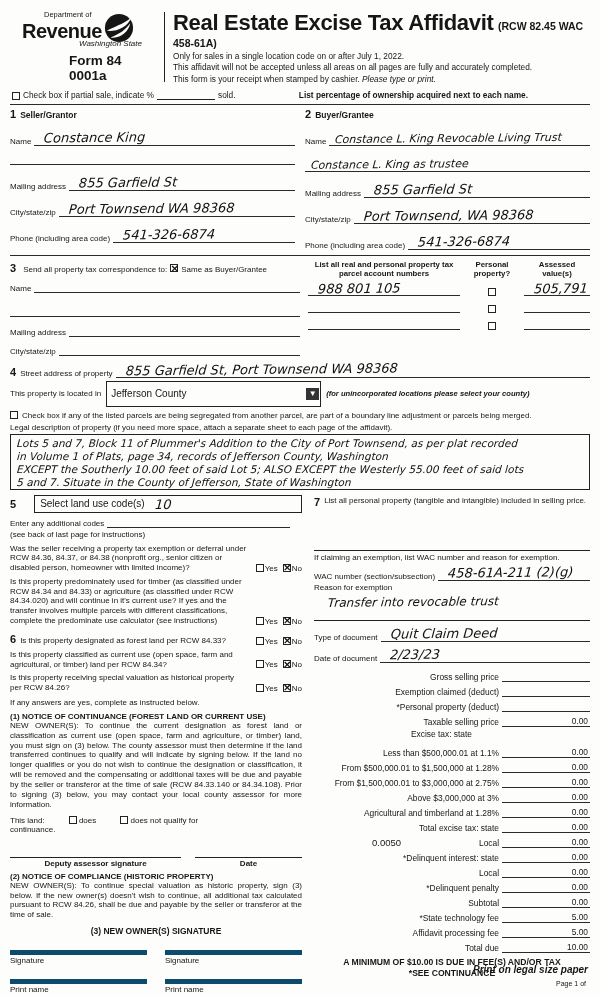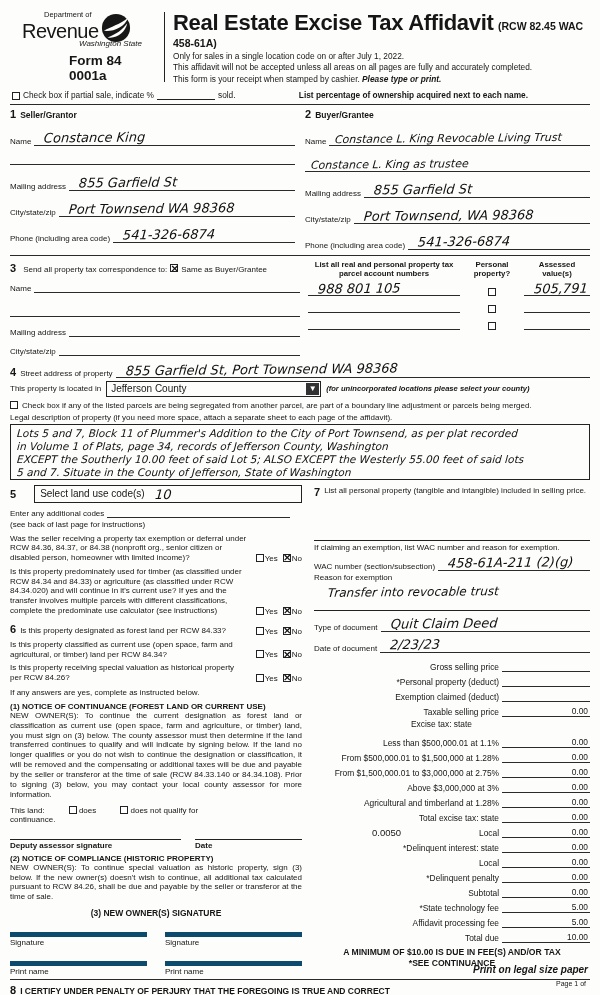"Revenue" .agency { font-weight: normal -> bold }
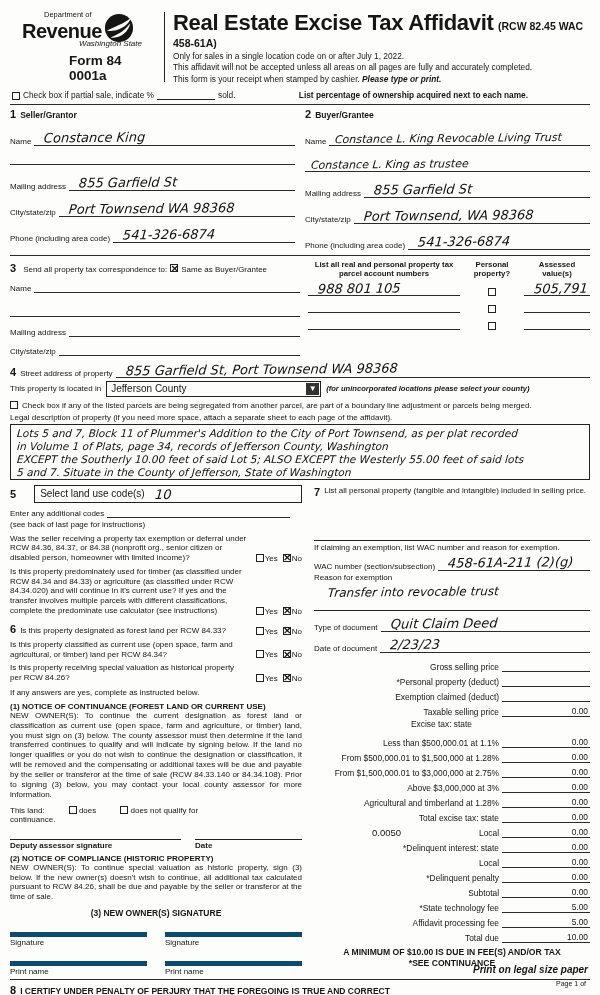"Please type or print." .it { font-weight: bold -> none }
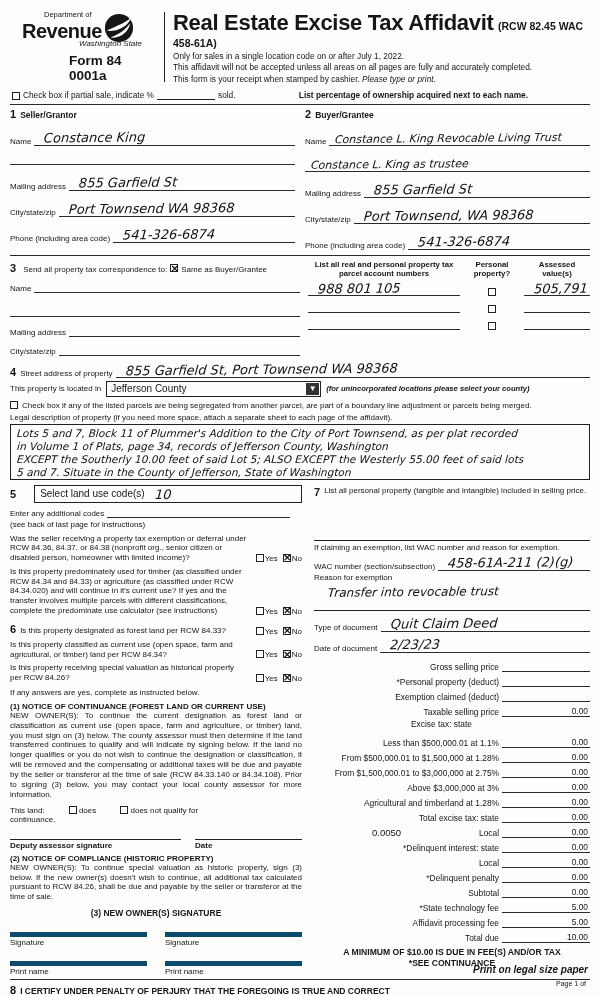"Jefferson County" .county-box { height: 16px -> 26px }
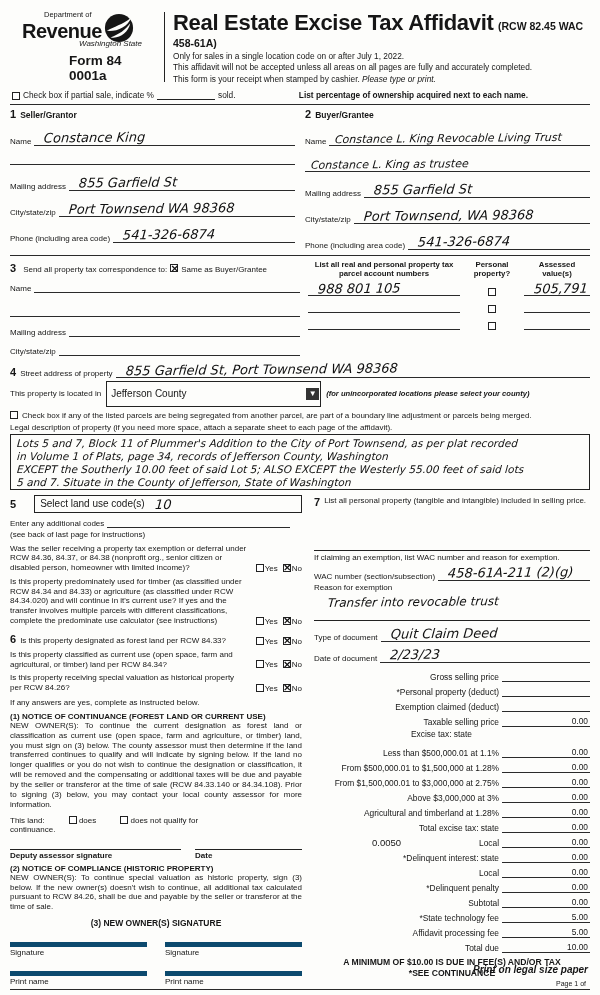"*Personal property (deduct)" div.trow { order: before "Exemption claimed (deduct)" -> after "Exemption claimed (deduct)" }
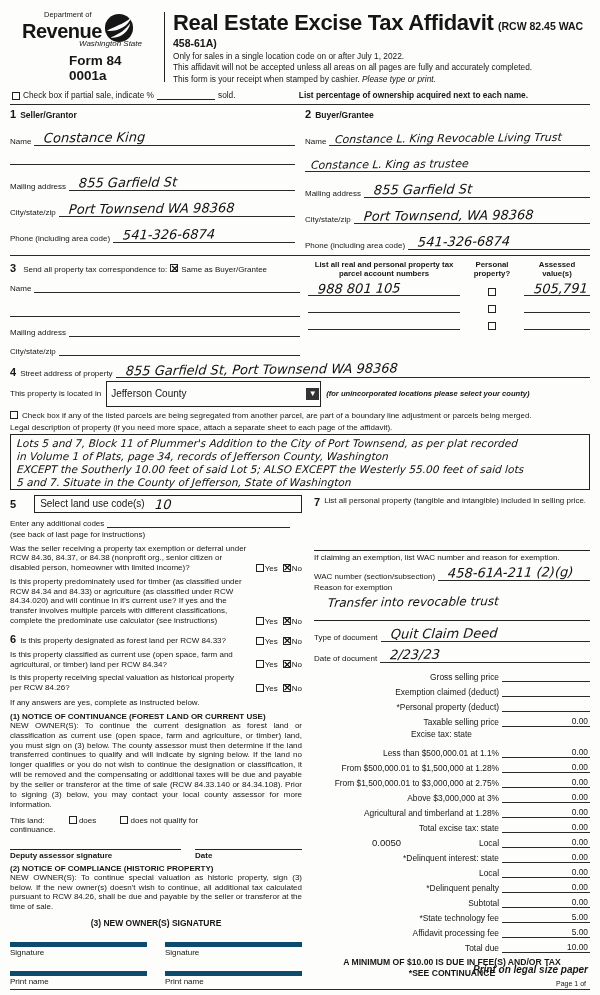"Deputy assessor signature" .dep-row { margin-top: 14px -> 22px; text-align: none -> center }
